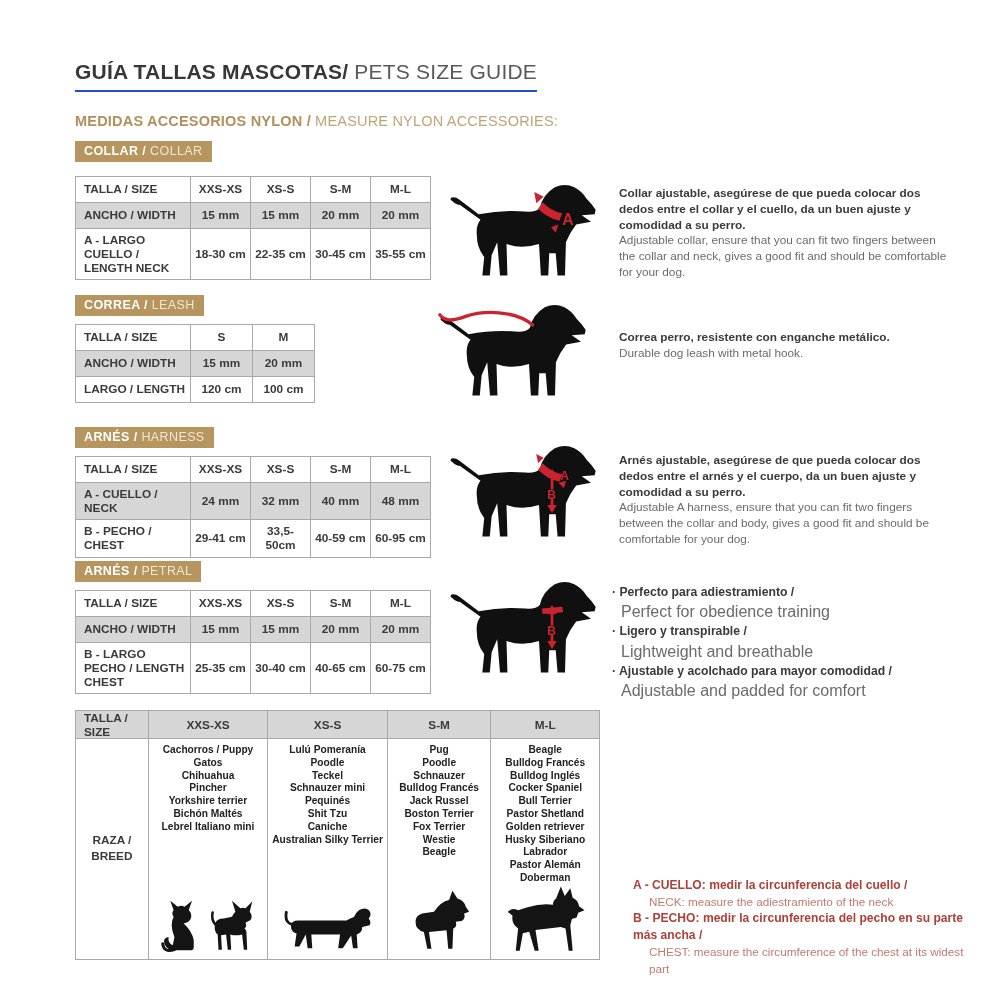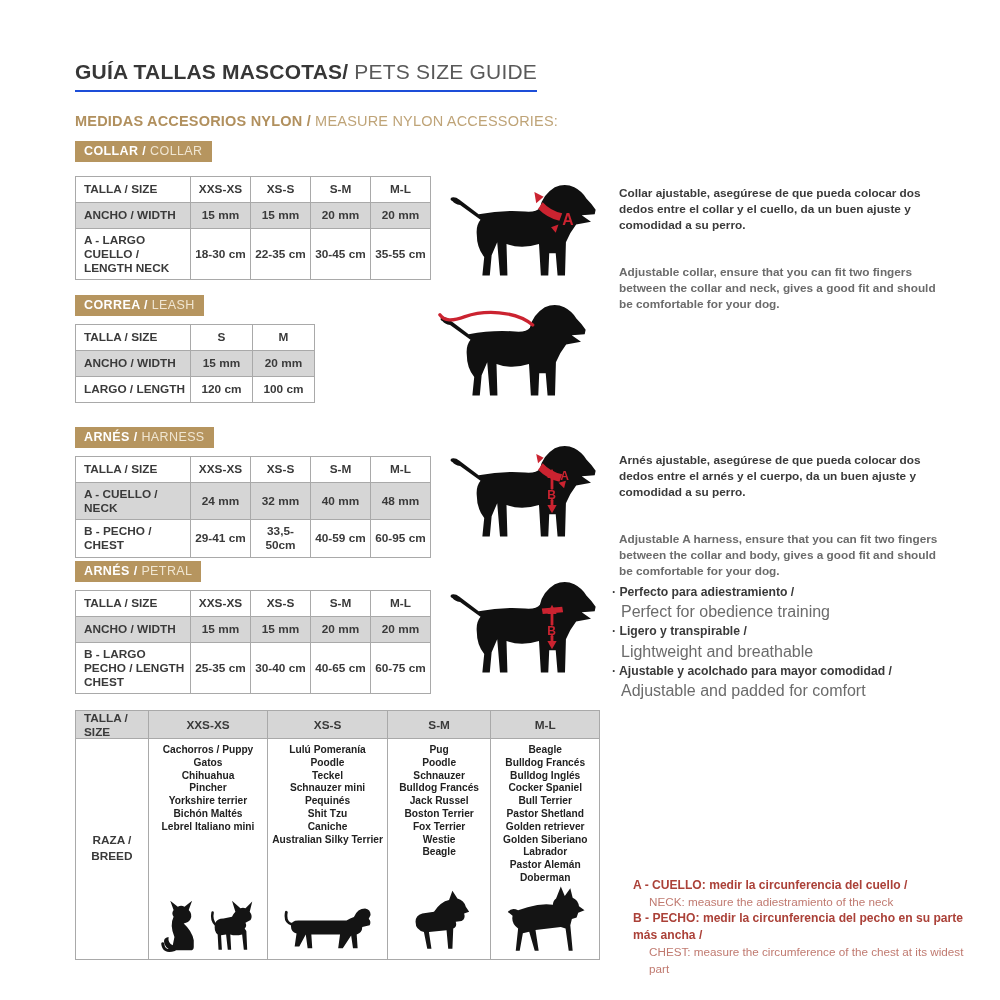"Adjustable collar, ensure that you" .desc .en { font-weight: 700 -> 400; margin-top: 32px -> none }
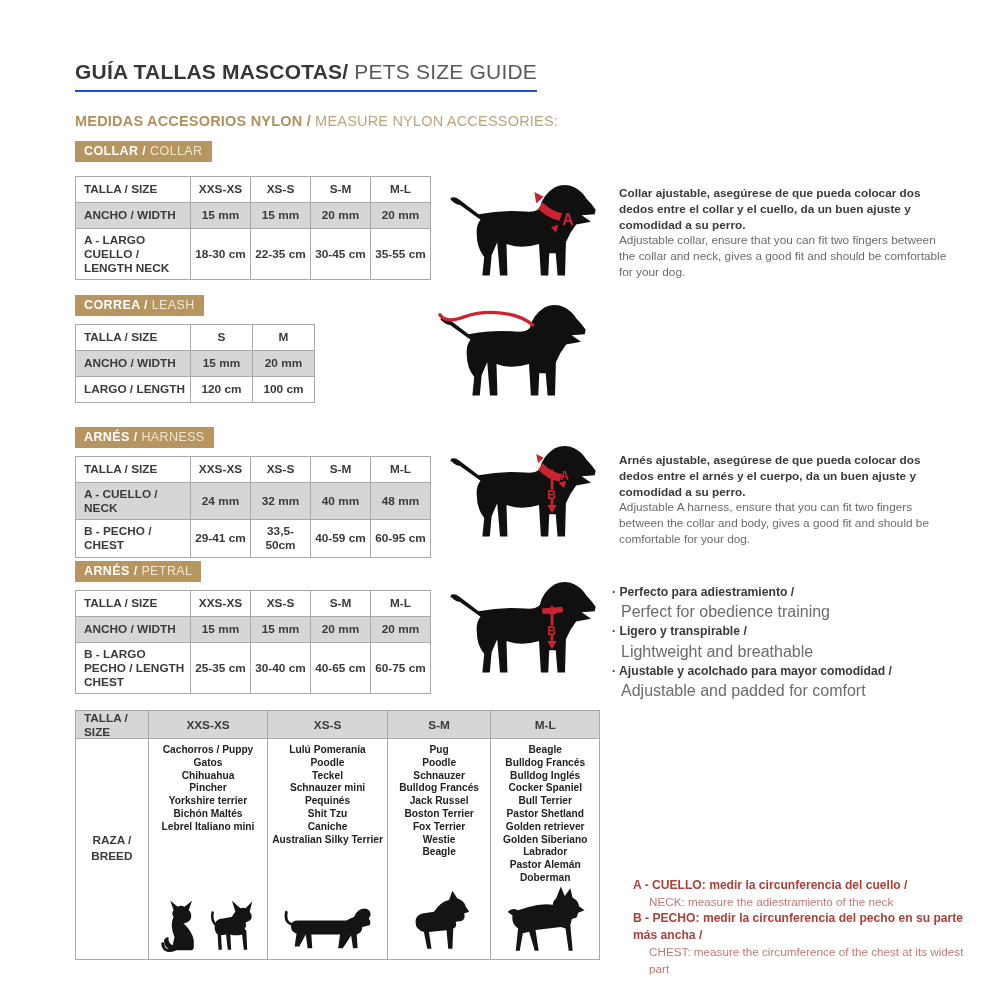"Correa perro, resistente con enganche" div.abs { html: none -> <div> <div>Correa perro, resistente con enganche metálico.</div> <div>Durable dog leash with metal hook.</div> </div> }
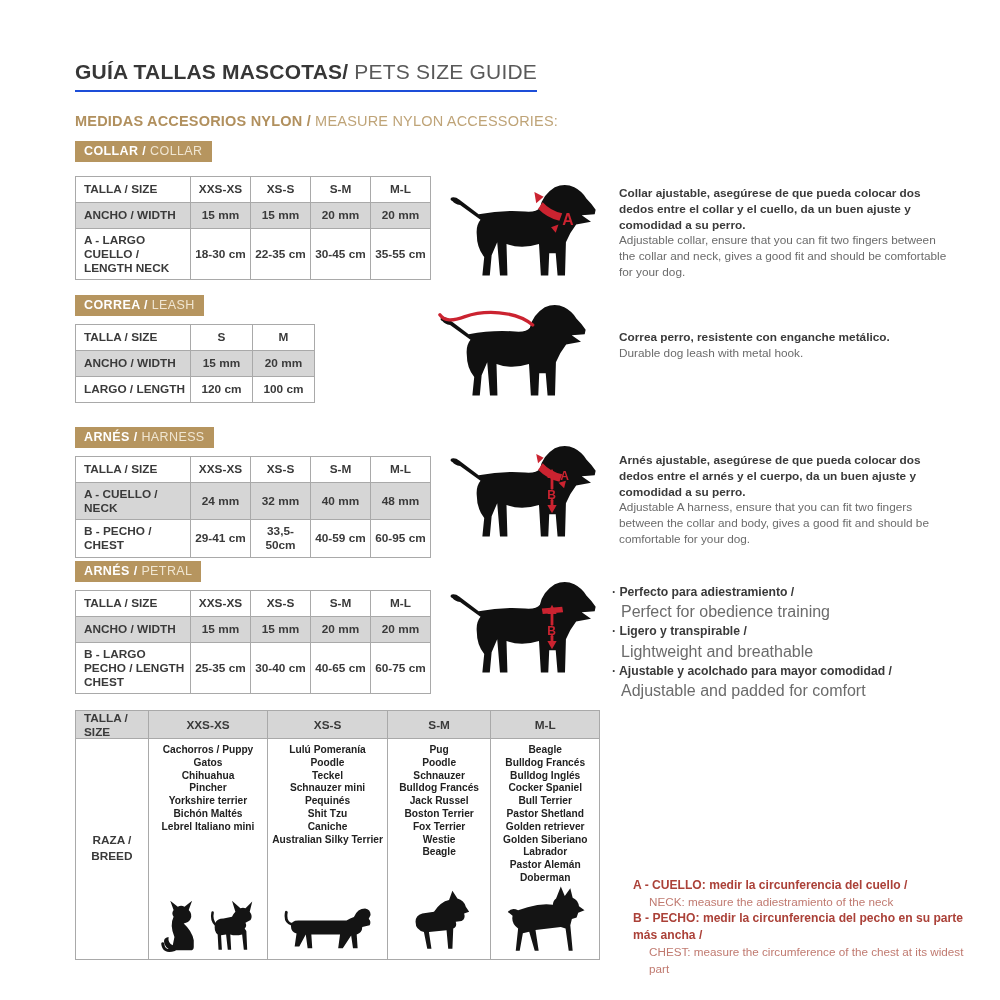"Golden Siberiano" div { text: Golden -> Husky }
